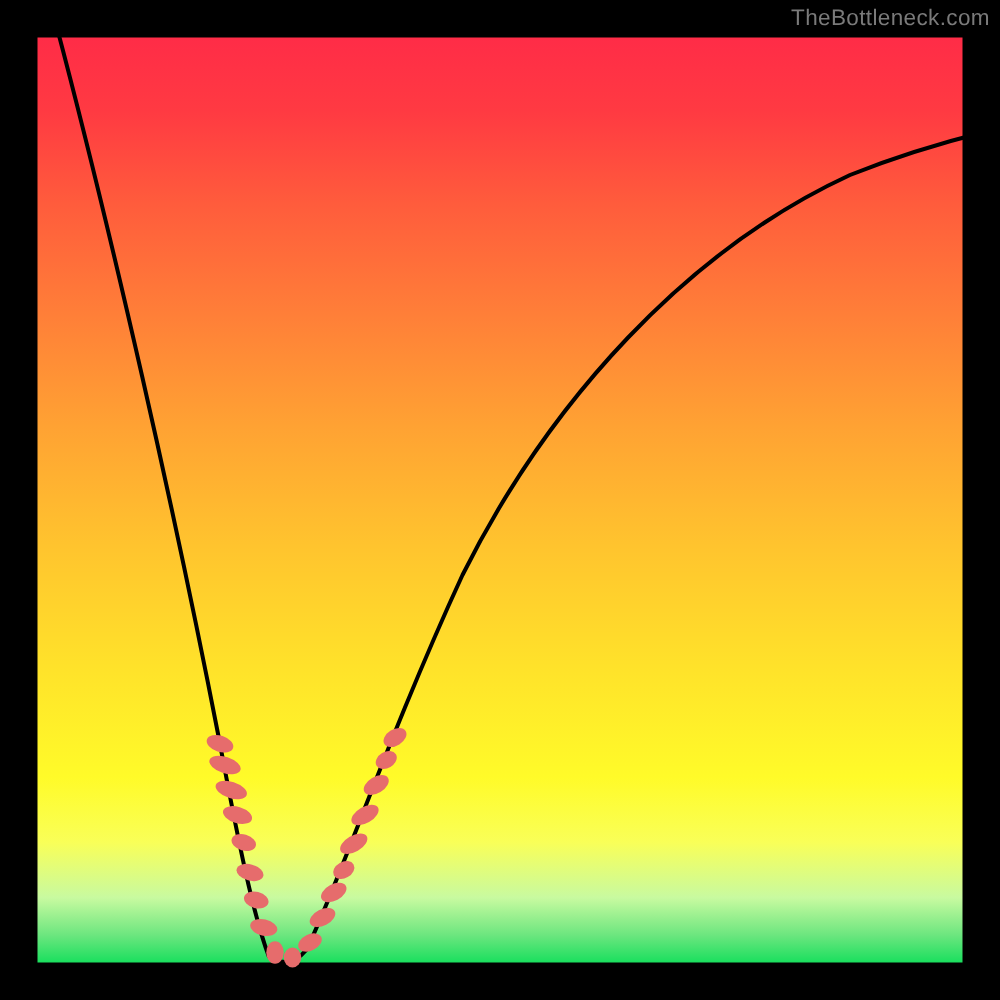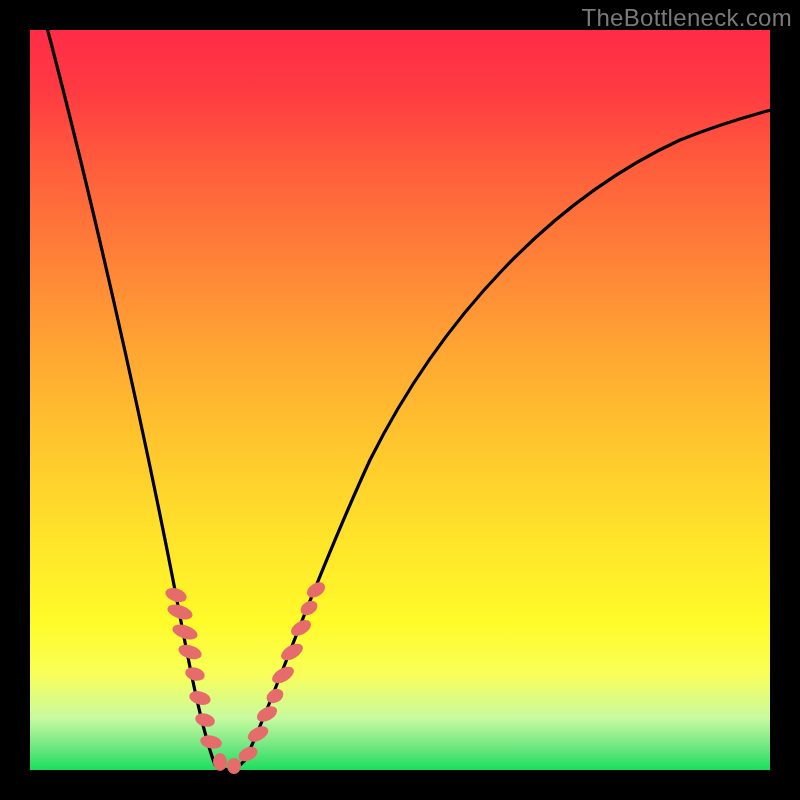"TheBottleneck.com" .watermark { font-size: 24px -> 18px }
